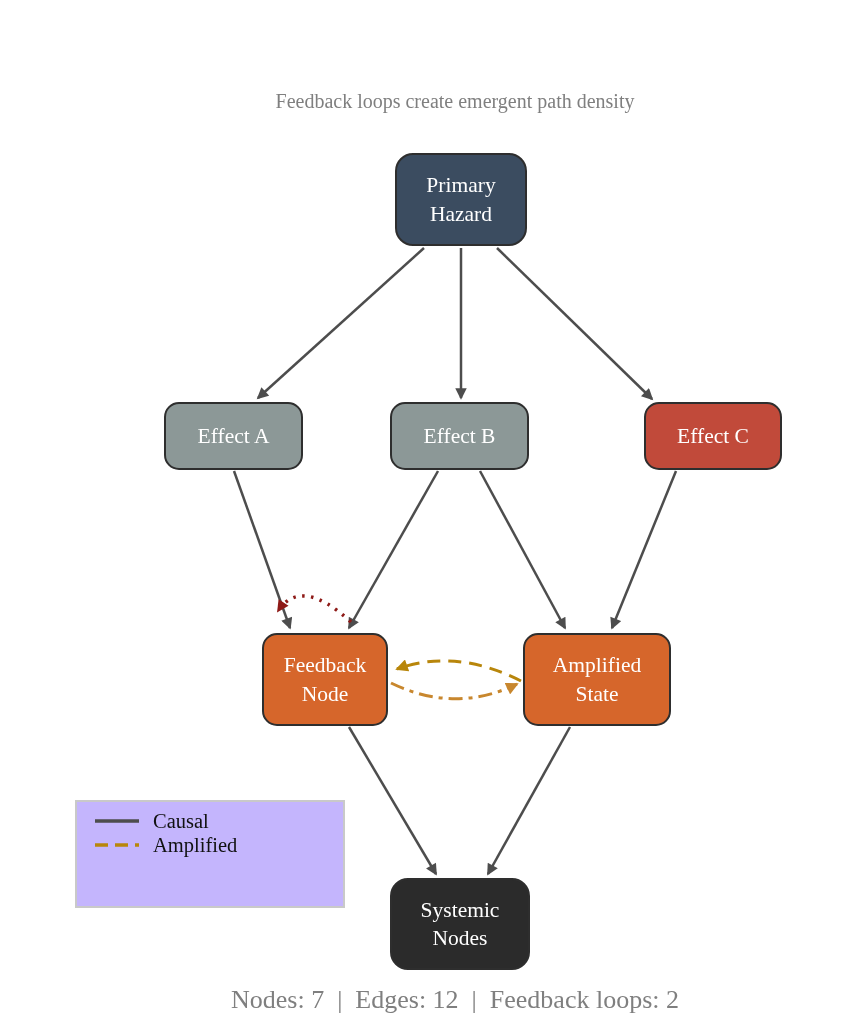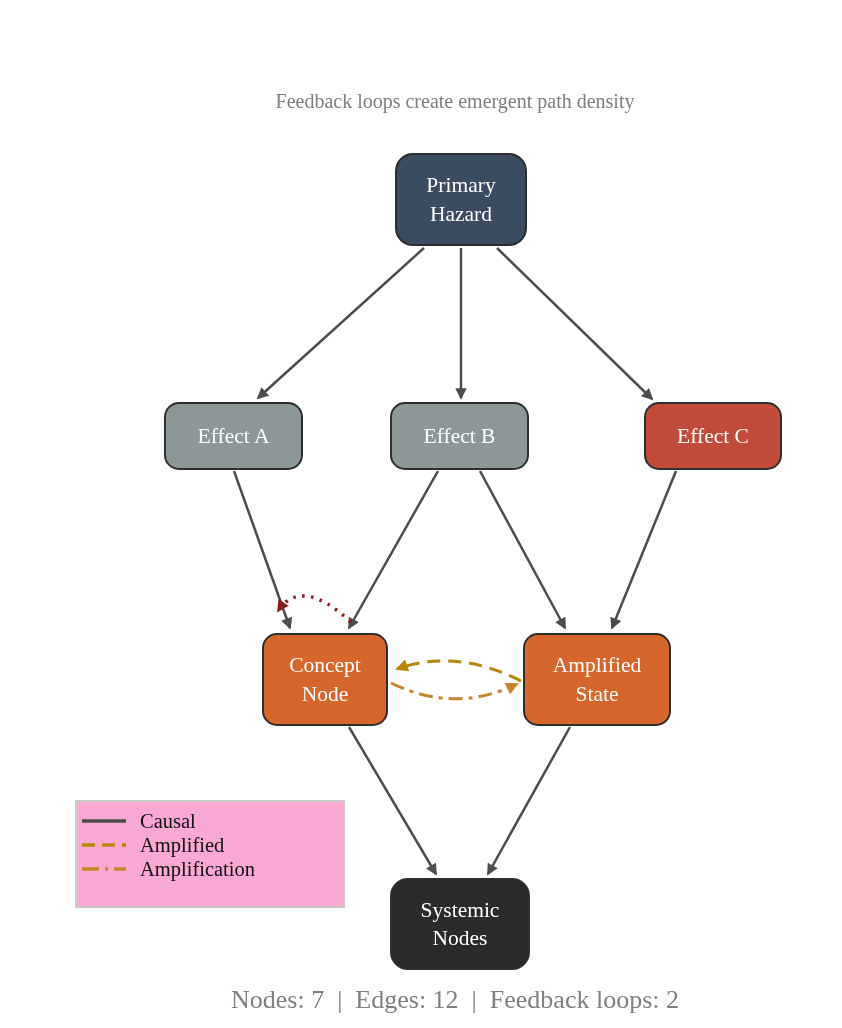"Concept" div.node { text: Concept -> Feedback }
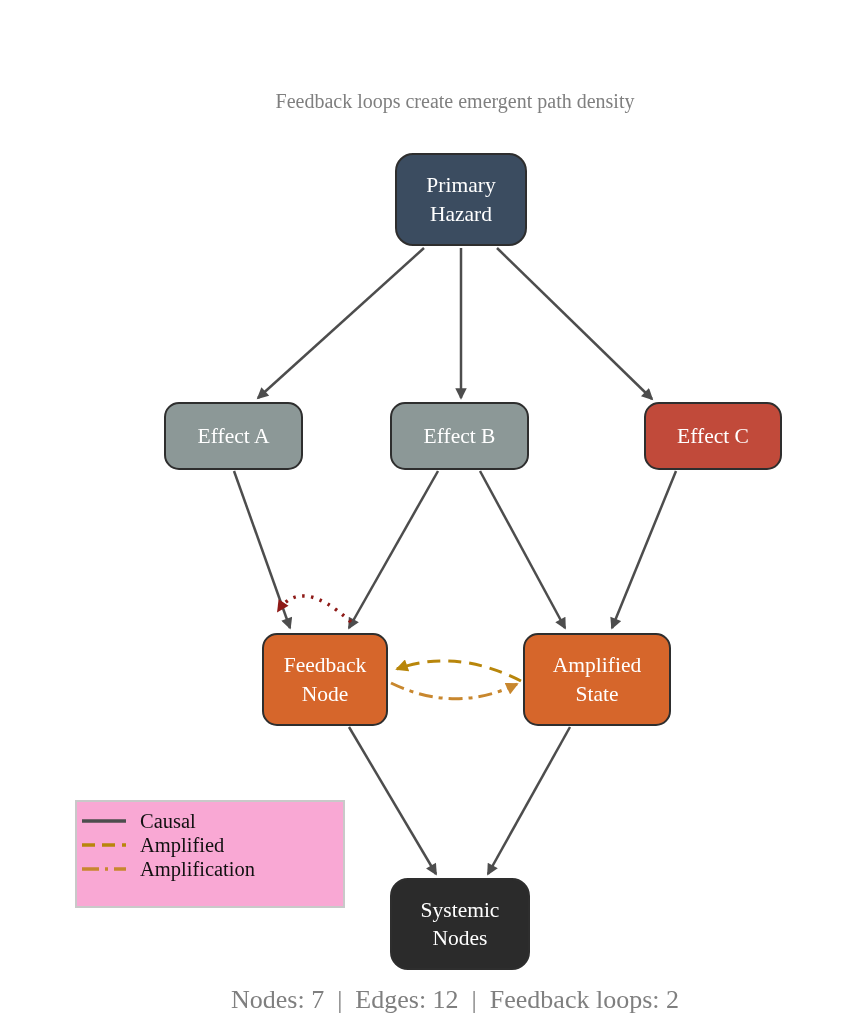"Causal" .legend { background: #f9a8d4 -> #c4b5fd; padding: 7px 0 0 4px -> 7px 0 0 17px }
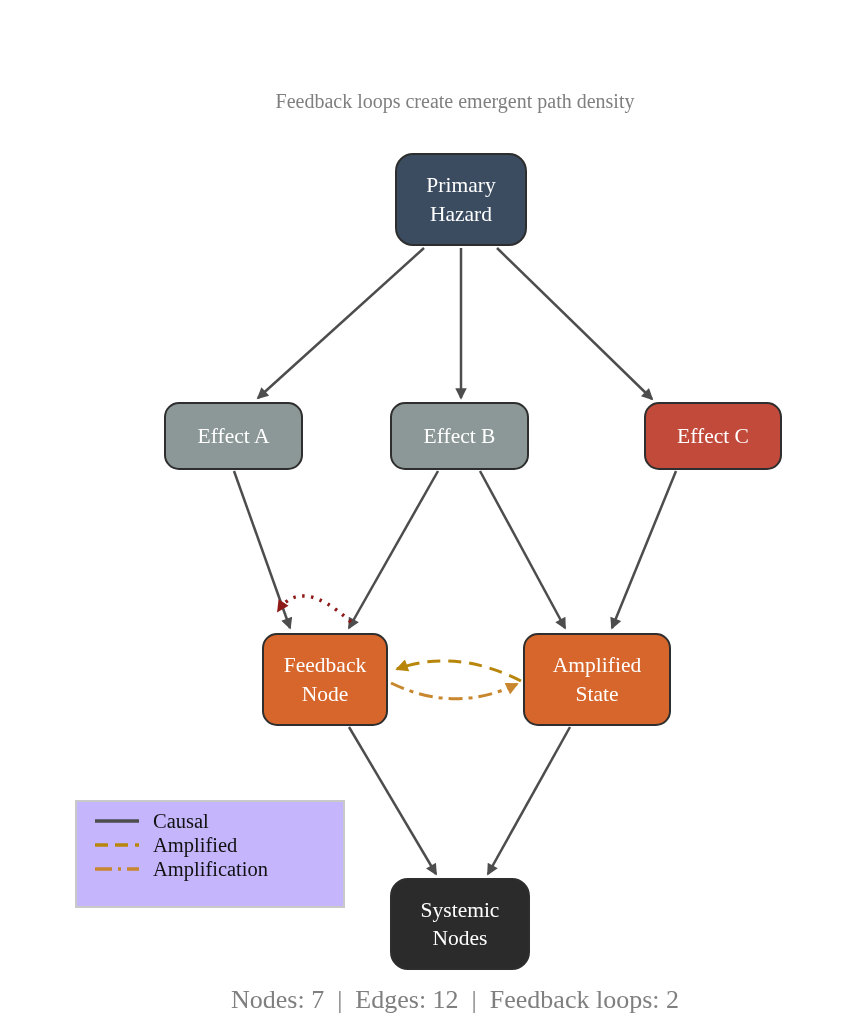"Amplification" div.legend-row { html: <div> <svg> <line></line> </svg> <span>Amplification</span> </div> -> none }
